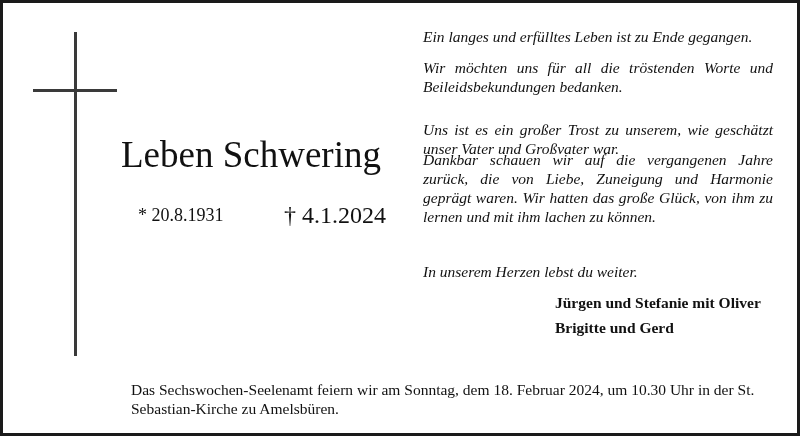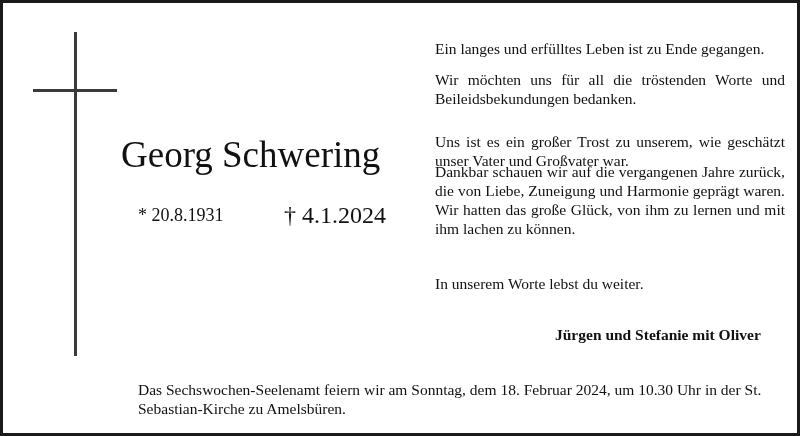"Ein langes und erfülltes Leben" .para { font-style: none -> italic; margin: 12px -> 0 }
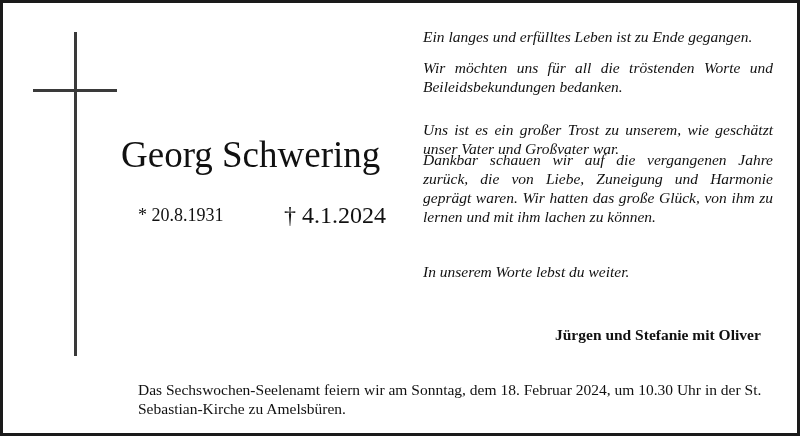"Georg Schwering" div.name { text: Georg -> Leben }
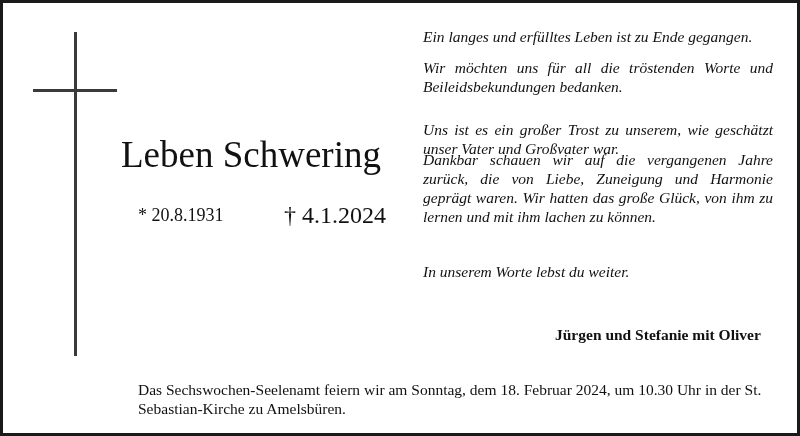"In unserem Worte lebst du" p.para { text: Worte -> Herzen }
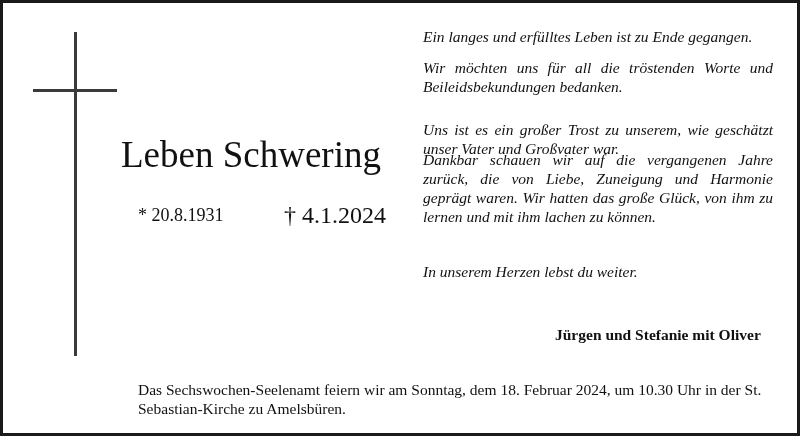"Jürgen und Stefanie mit Oliver" .sig { margin-top: 32px -> none }
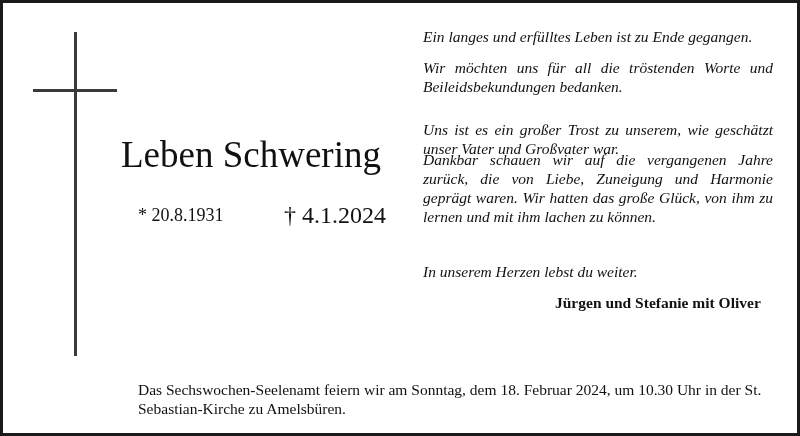"Brigitte und Gerd" div.sig { html: none -> <div>Brigitte und Gerd</div> }
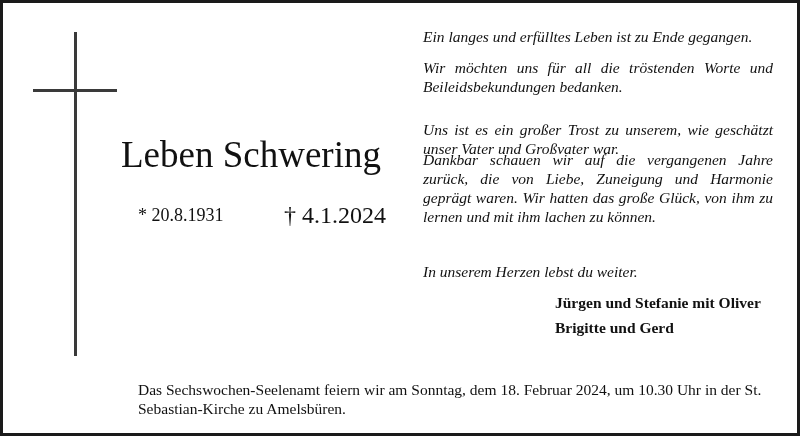"Das Sechswochen-Seelenamt feiern wir am" .footer { left: 135px -> 128px }
